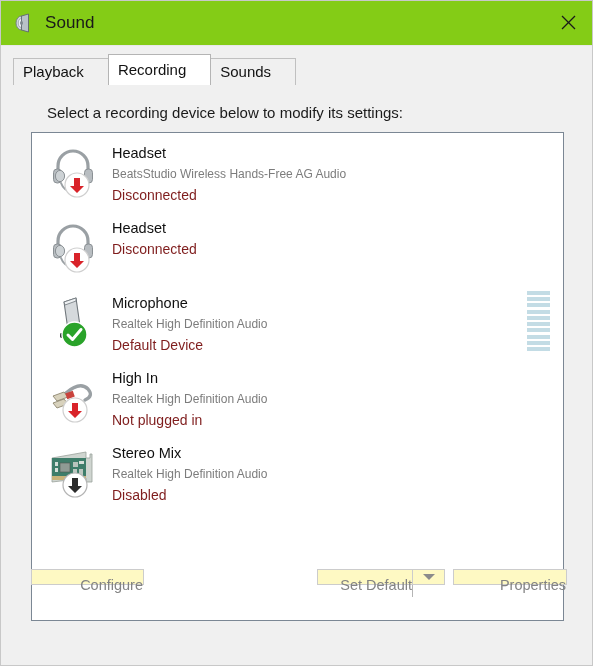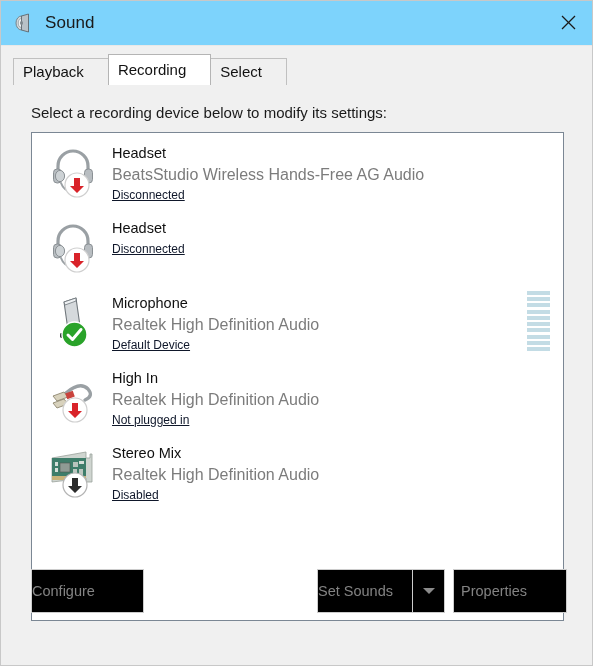"Sound" .titlebar { background: #7dd3fc -> #84cc16 }
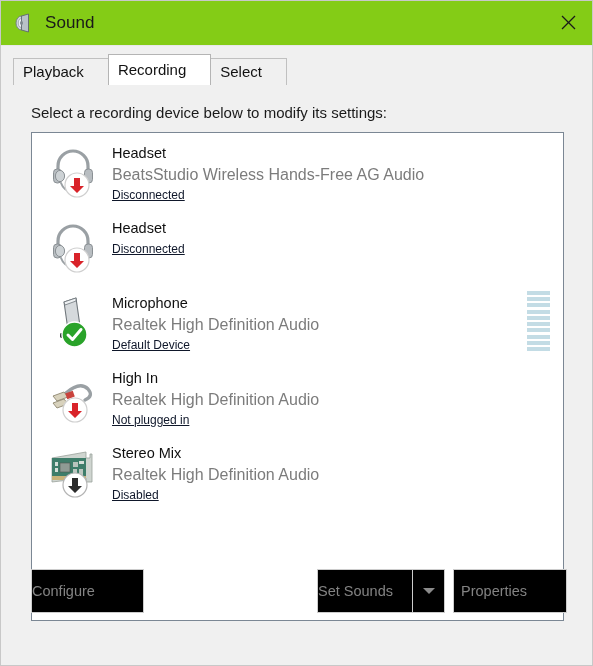"Select" div.tab { text: Select -> Sounds }
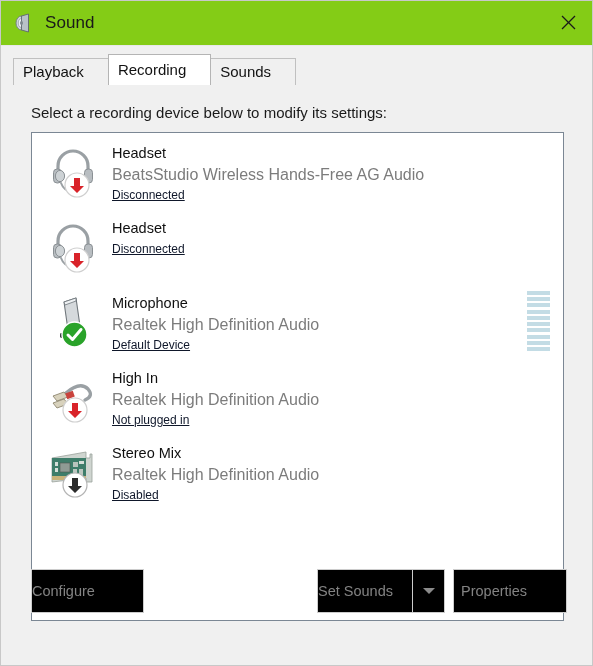"Select a recording device below" .instruction { margin-left: 8px -> none; padding: 19px 0 11px 22px -> 19px 0 11px 46px }
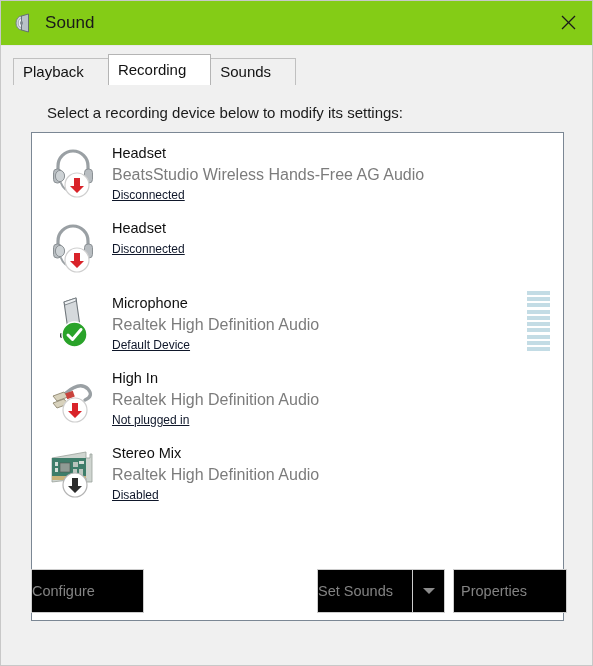"BeatsStudio Wireless Hands-Free AG Audio" .dev-desc { font-size: 16px -> 12px }
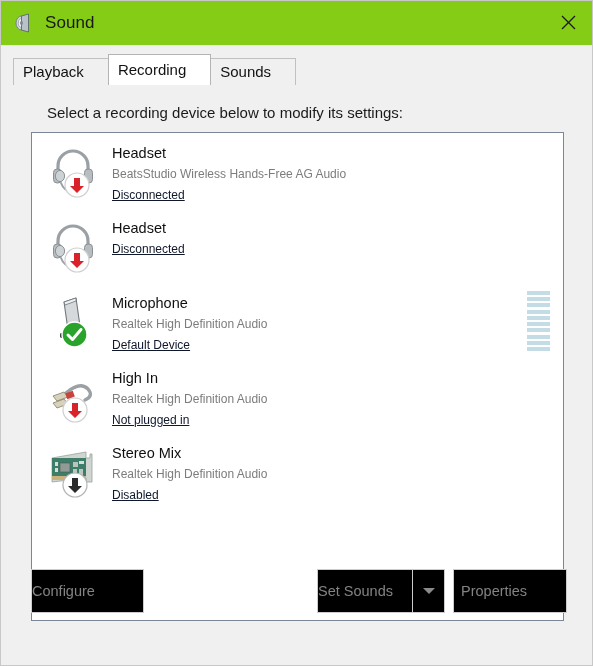"Disconnected" .dev-status { color: #0f172a -> #7f1d1d; font-size: 12px -> 14px; text-decoration: underline -> none }
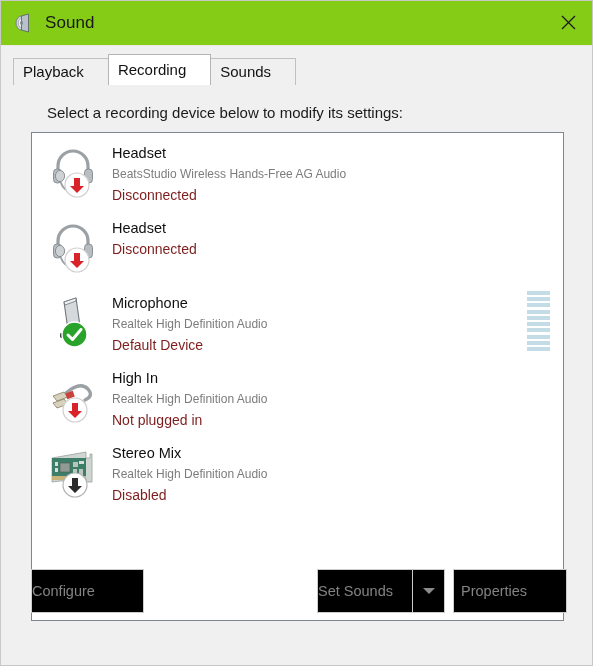"Configure" .btn { background: #000000 -> #fef9c3; height: 44px -> 16px; text-align: left -> right }
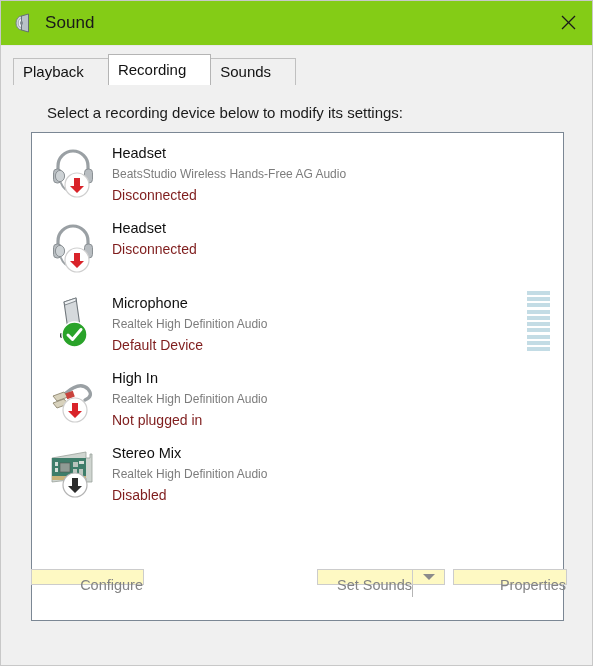"Set Sounds" button.btn { text: Sounds -> Default }
